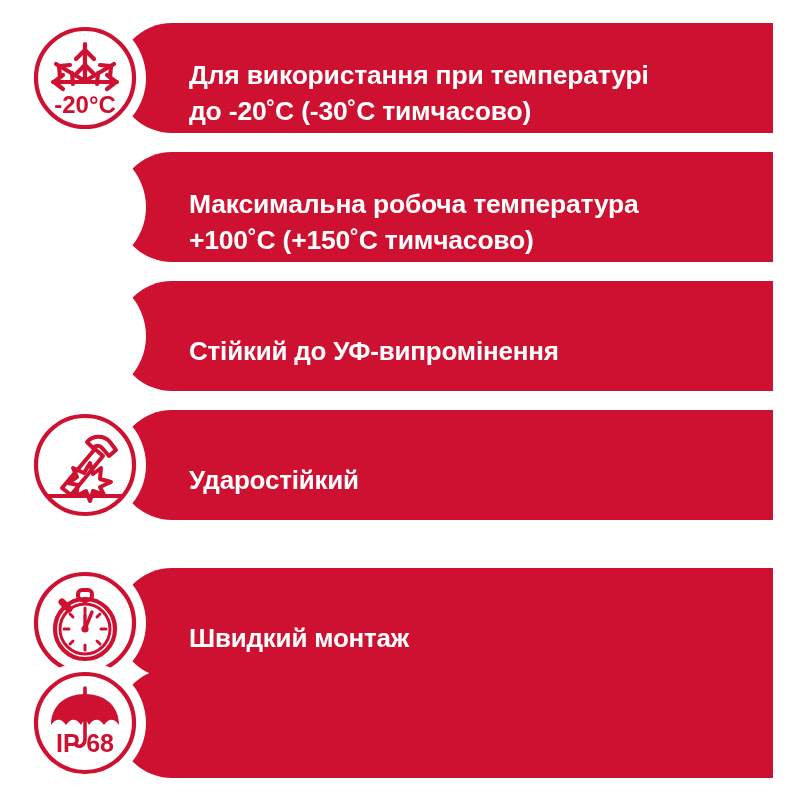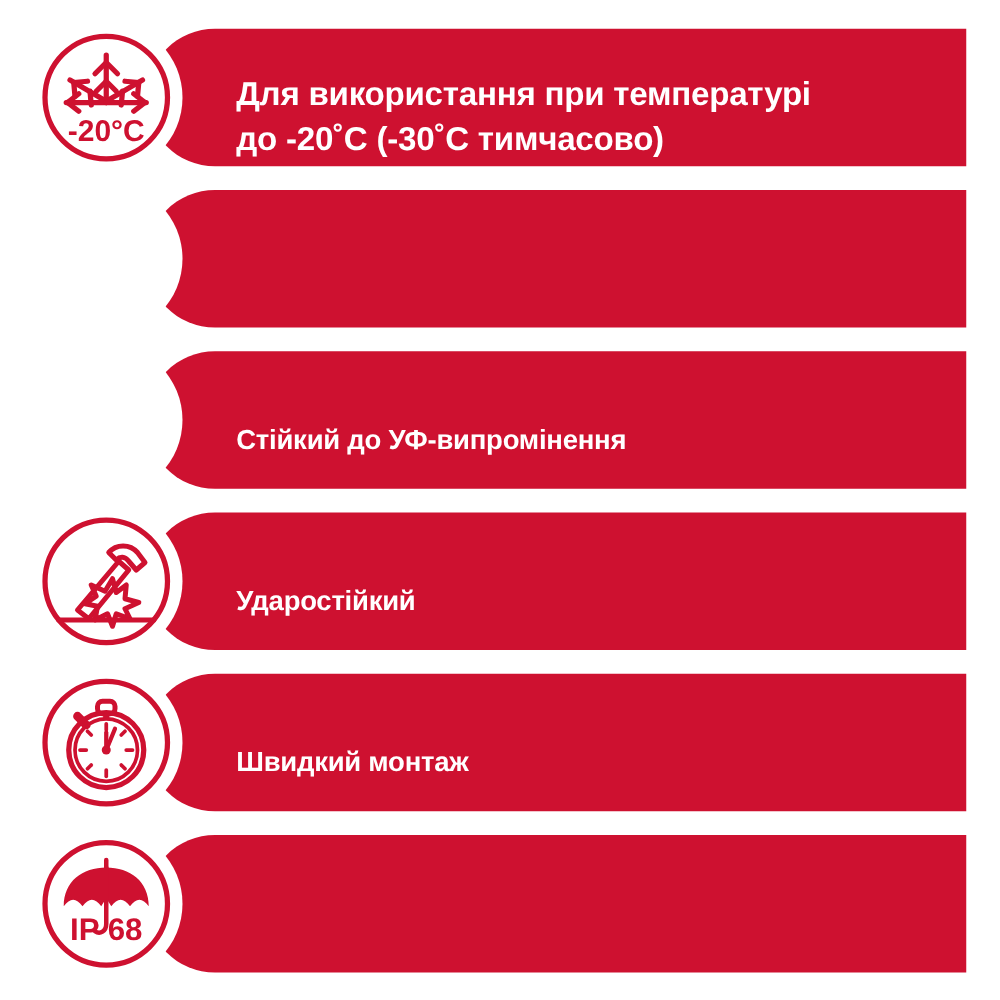"Максимальна робоча температура" div.bar-text { html: none -> <div>Максимальна робоча температура +100˚C (+150˚C тимчасово)</div> }
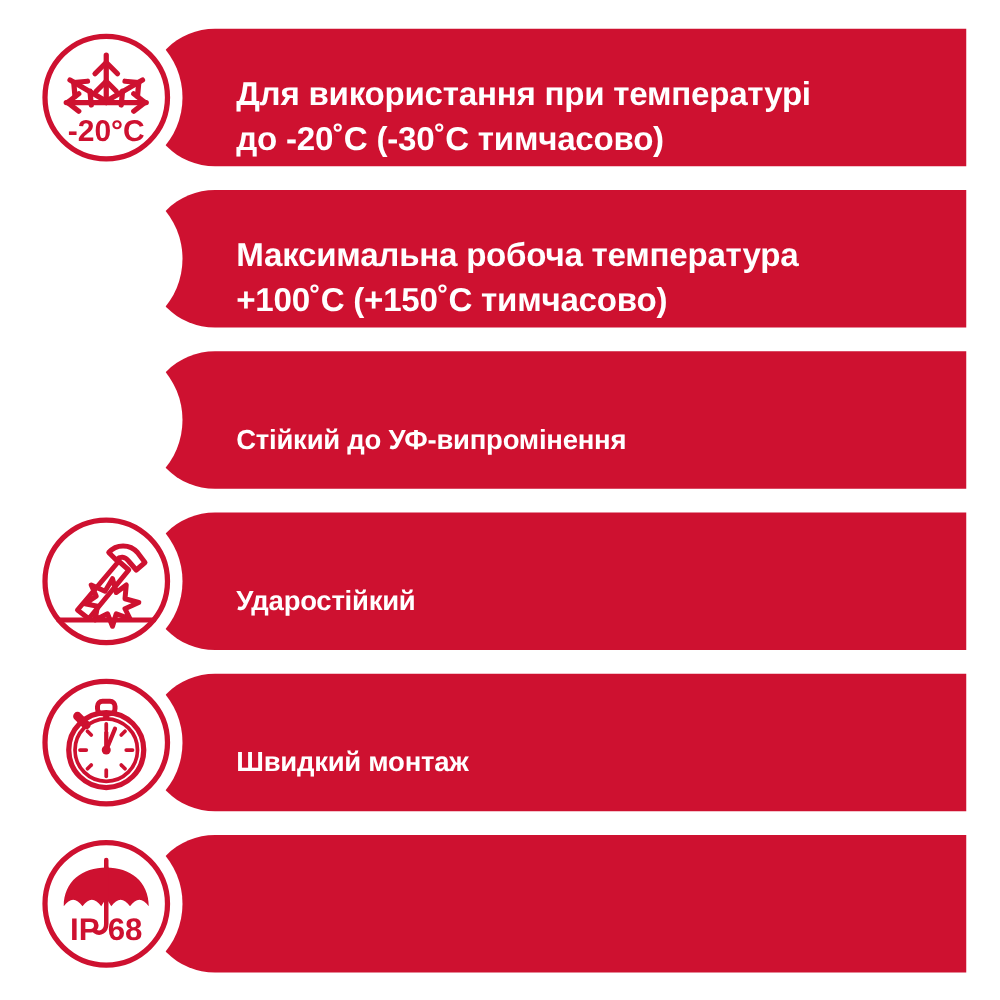"Стійкий до УФ-випромінення" .bar-text.single { font-size: 22px -> 26px }
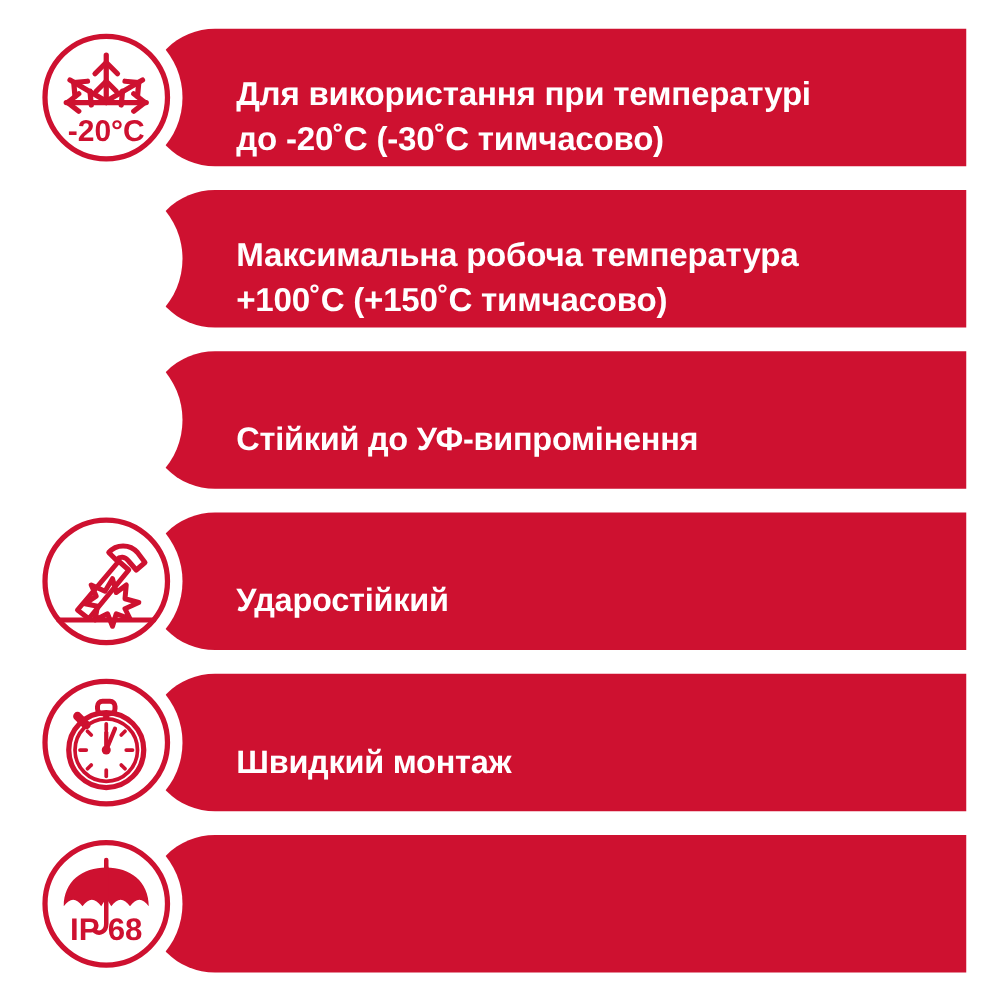"Швидкий монтаж" div.feature-row { top: 539px -> 568px }
